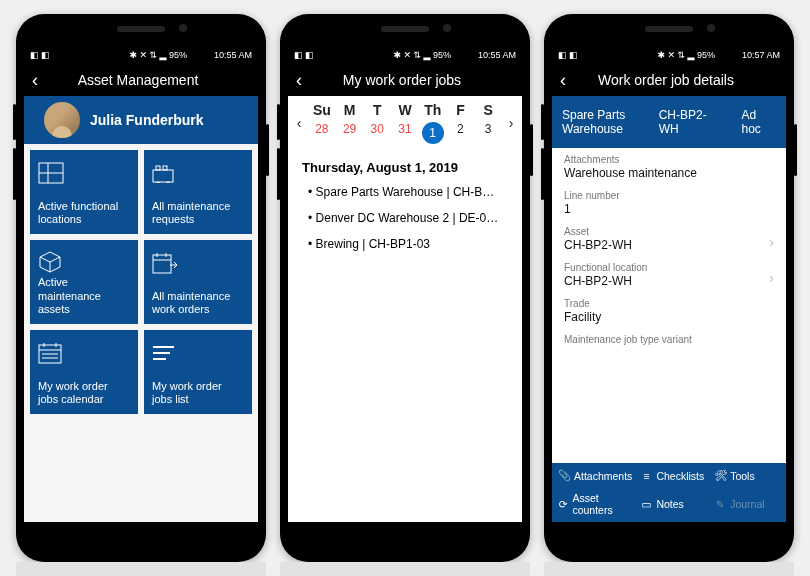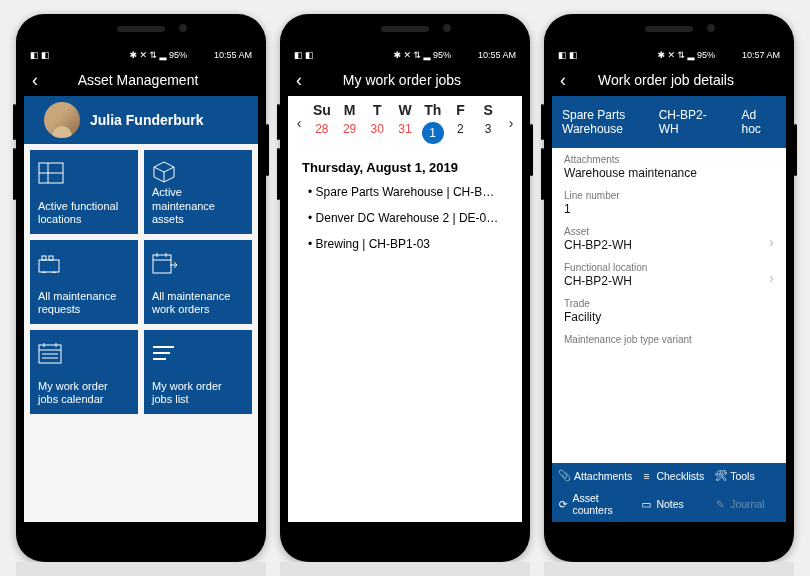"Active maintenance assets" div.tile { order: before "All maintenance requests" -> after "All maintenance requests" }
